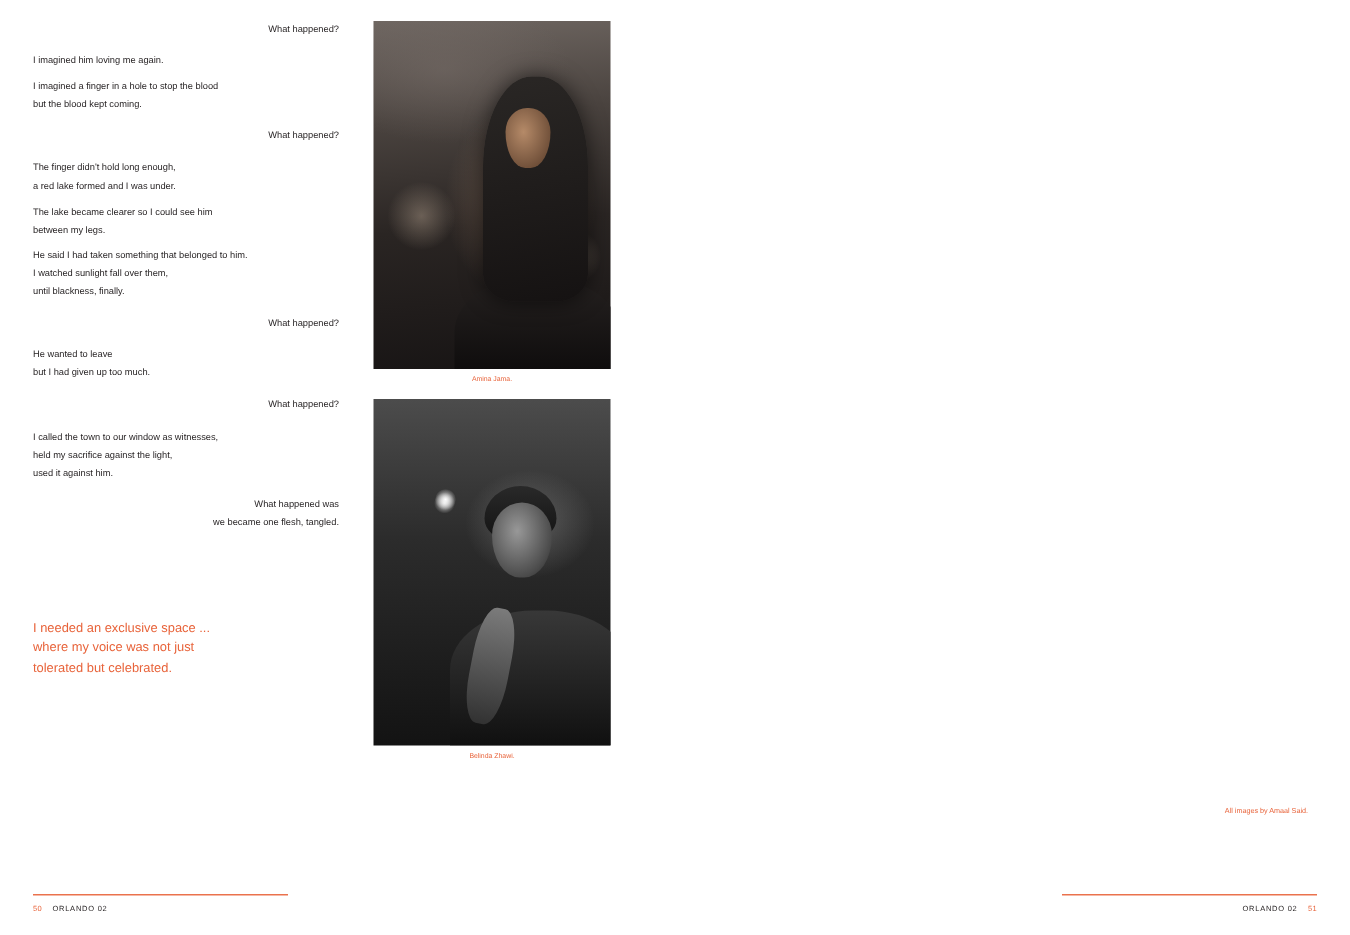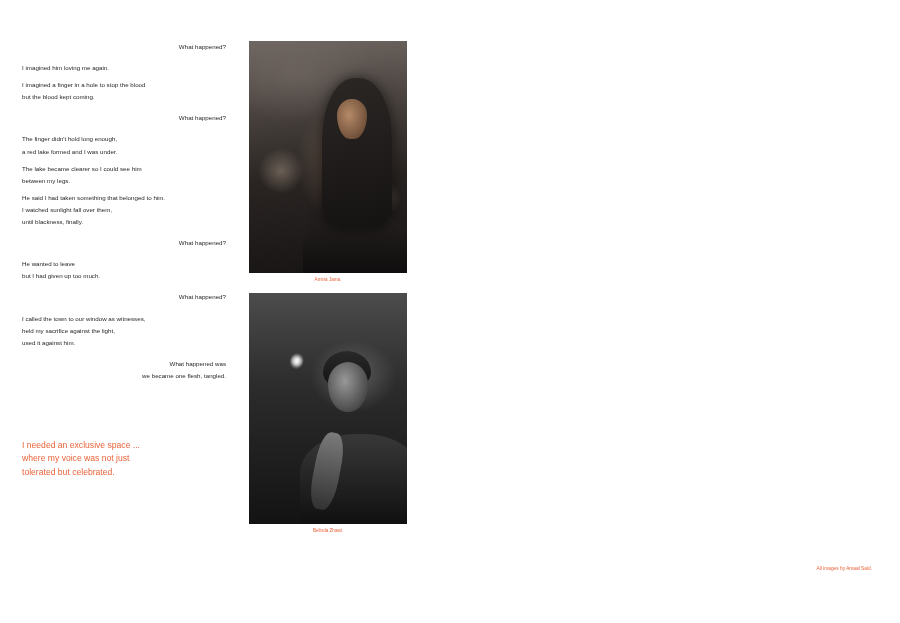"I needed an exclusive space" .spread { margin-top: 27px -> none }
